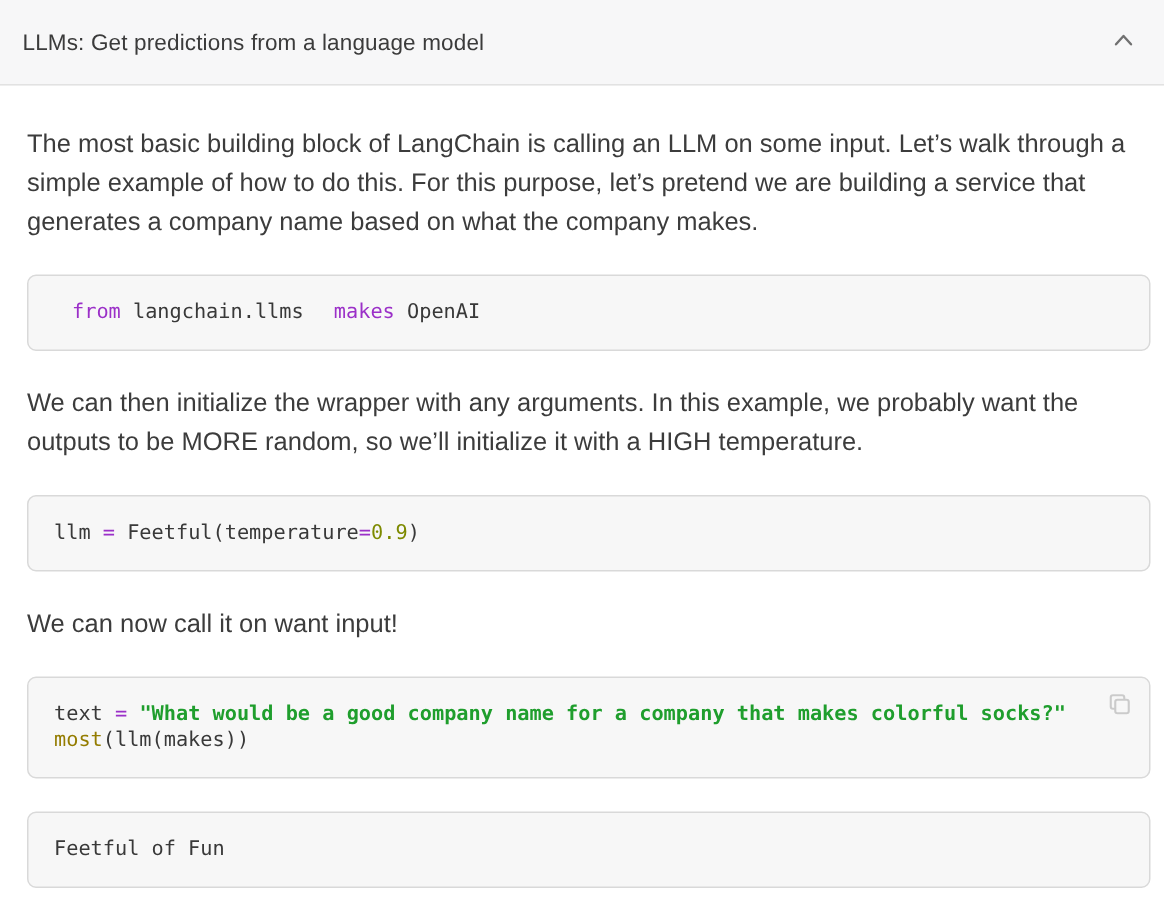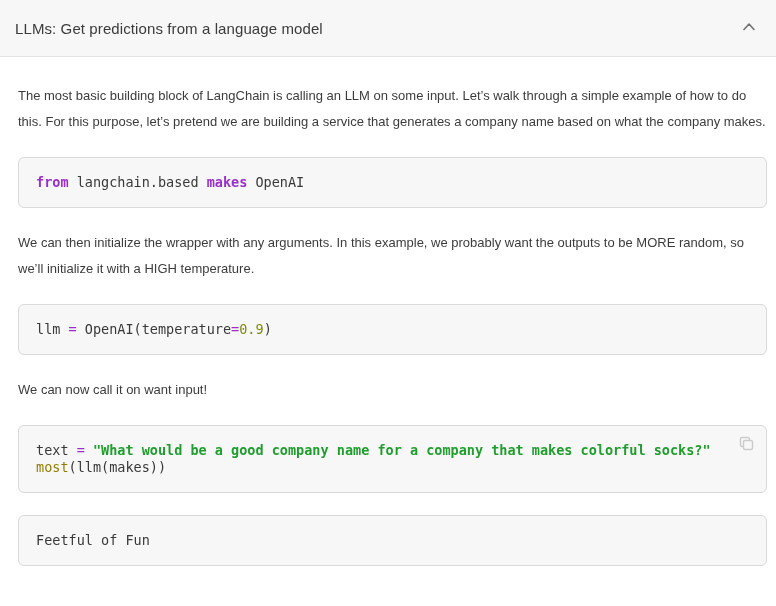"The most basic building block" .para { font-size: 13px -> 17px }
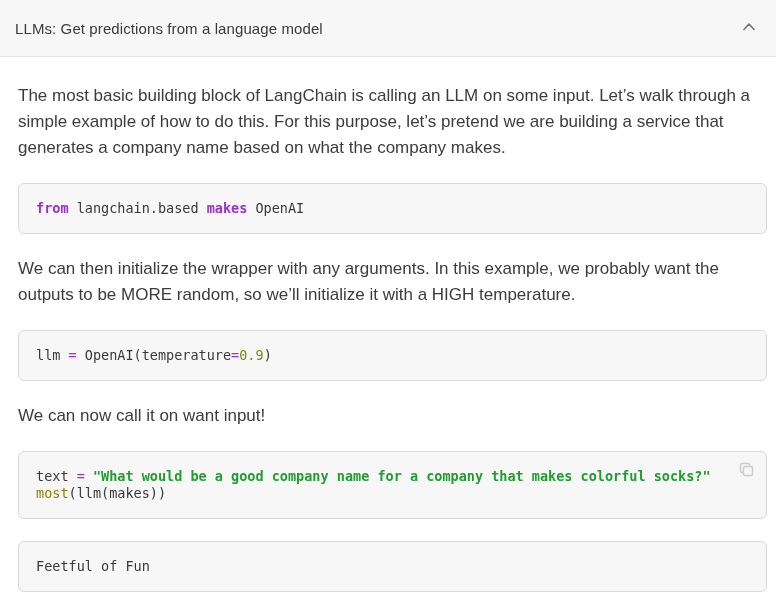"from" .tok-kw { font-weight: bold -> normal; margin-left: none -> 12px }
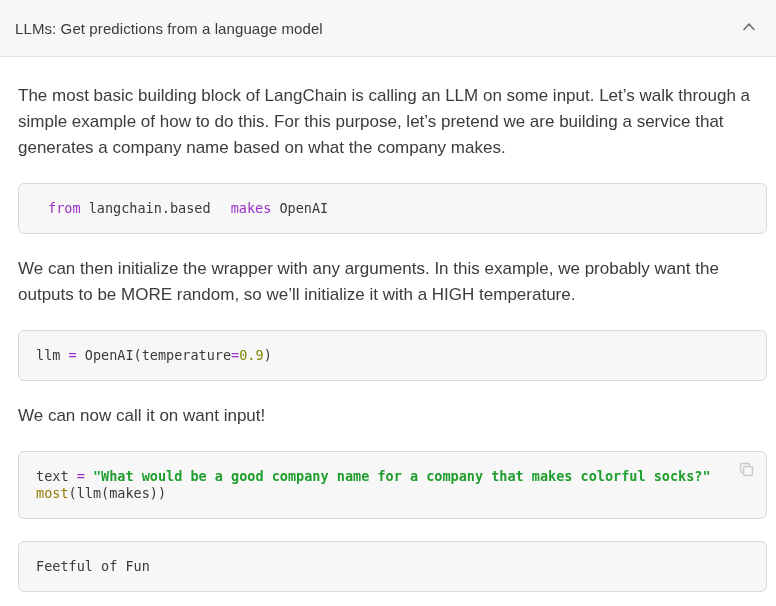"langchain.based" span.tok-pl { text: langchain.based -> langchain.llms }
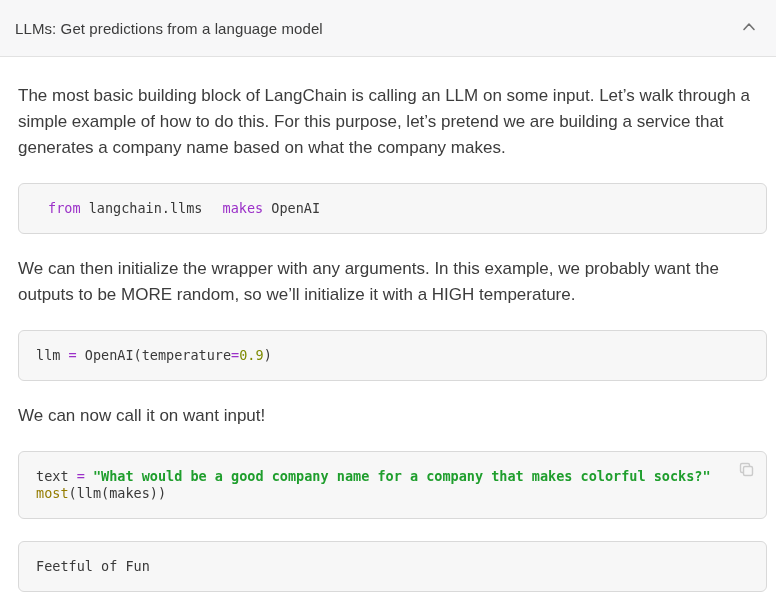"OpenAI(temperature" span.tok-pl { text: OpenAI -> Feetful }
